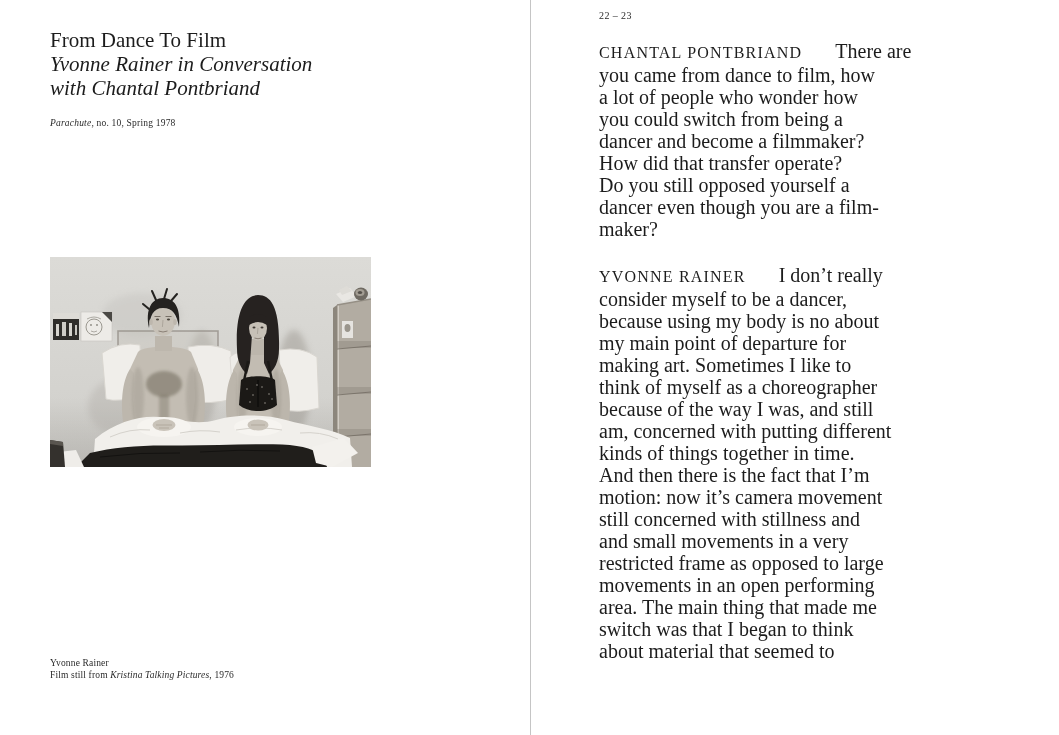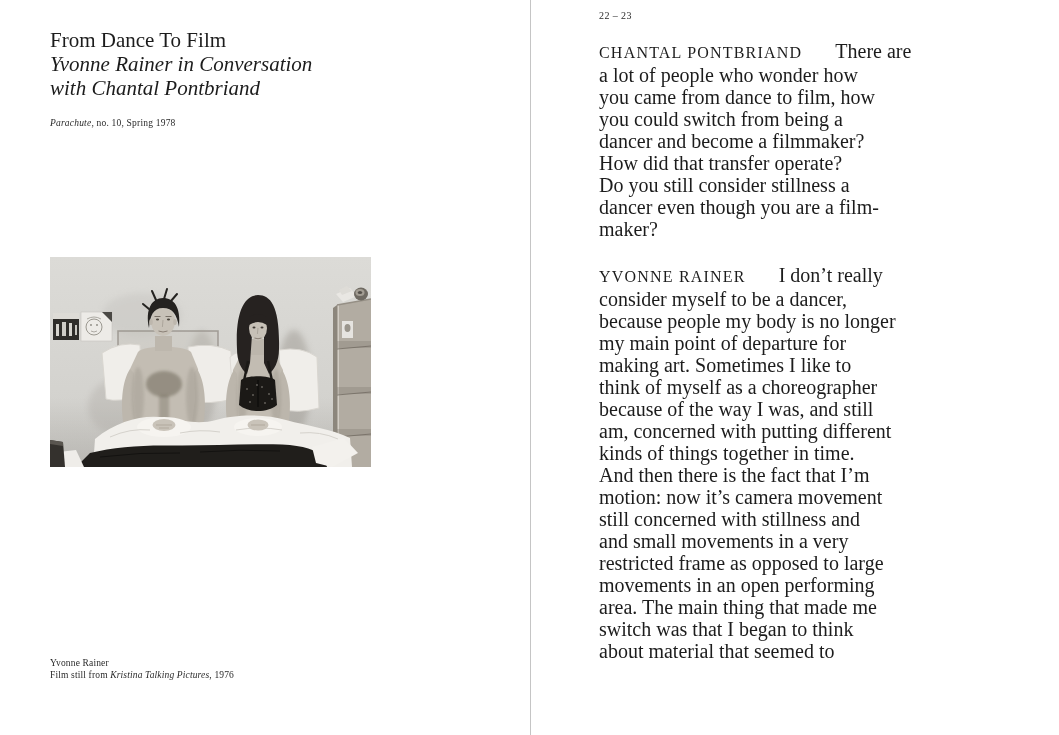"a lot of people who" div.line { order: before "you came from dance to" -> after "you came from dance to" }
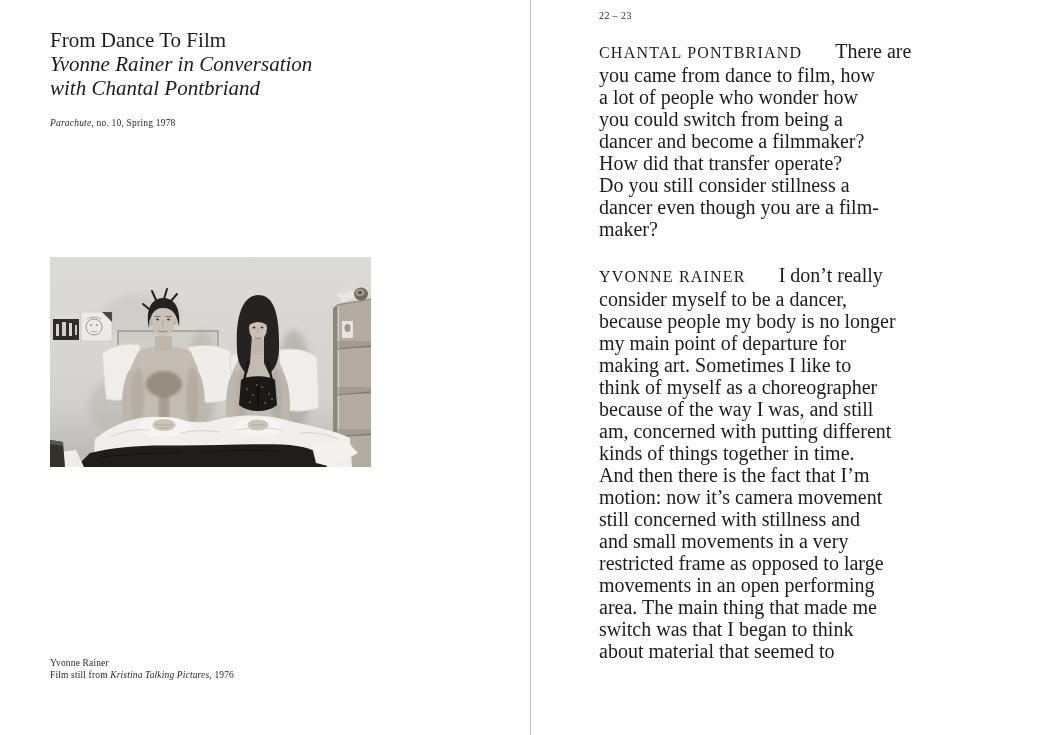"Do you still consider stillness" div.line { text: consider stillness -> opposed yourself }
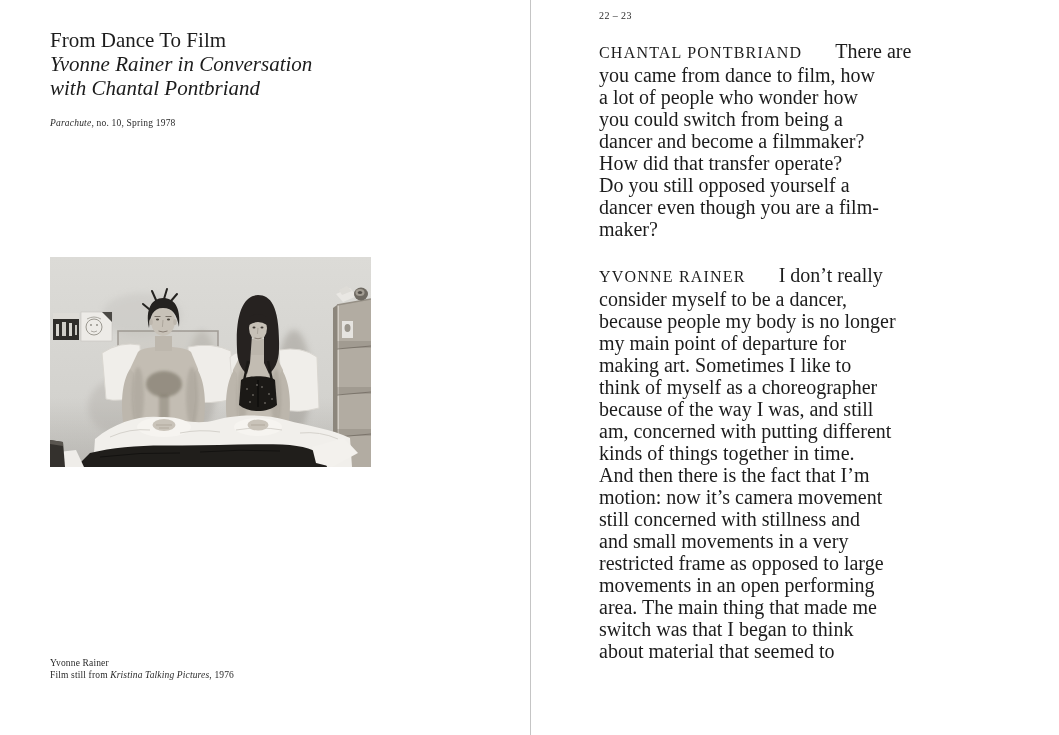"because people my body is" div.line { text: people my body is no longer -> using my body is no about }
